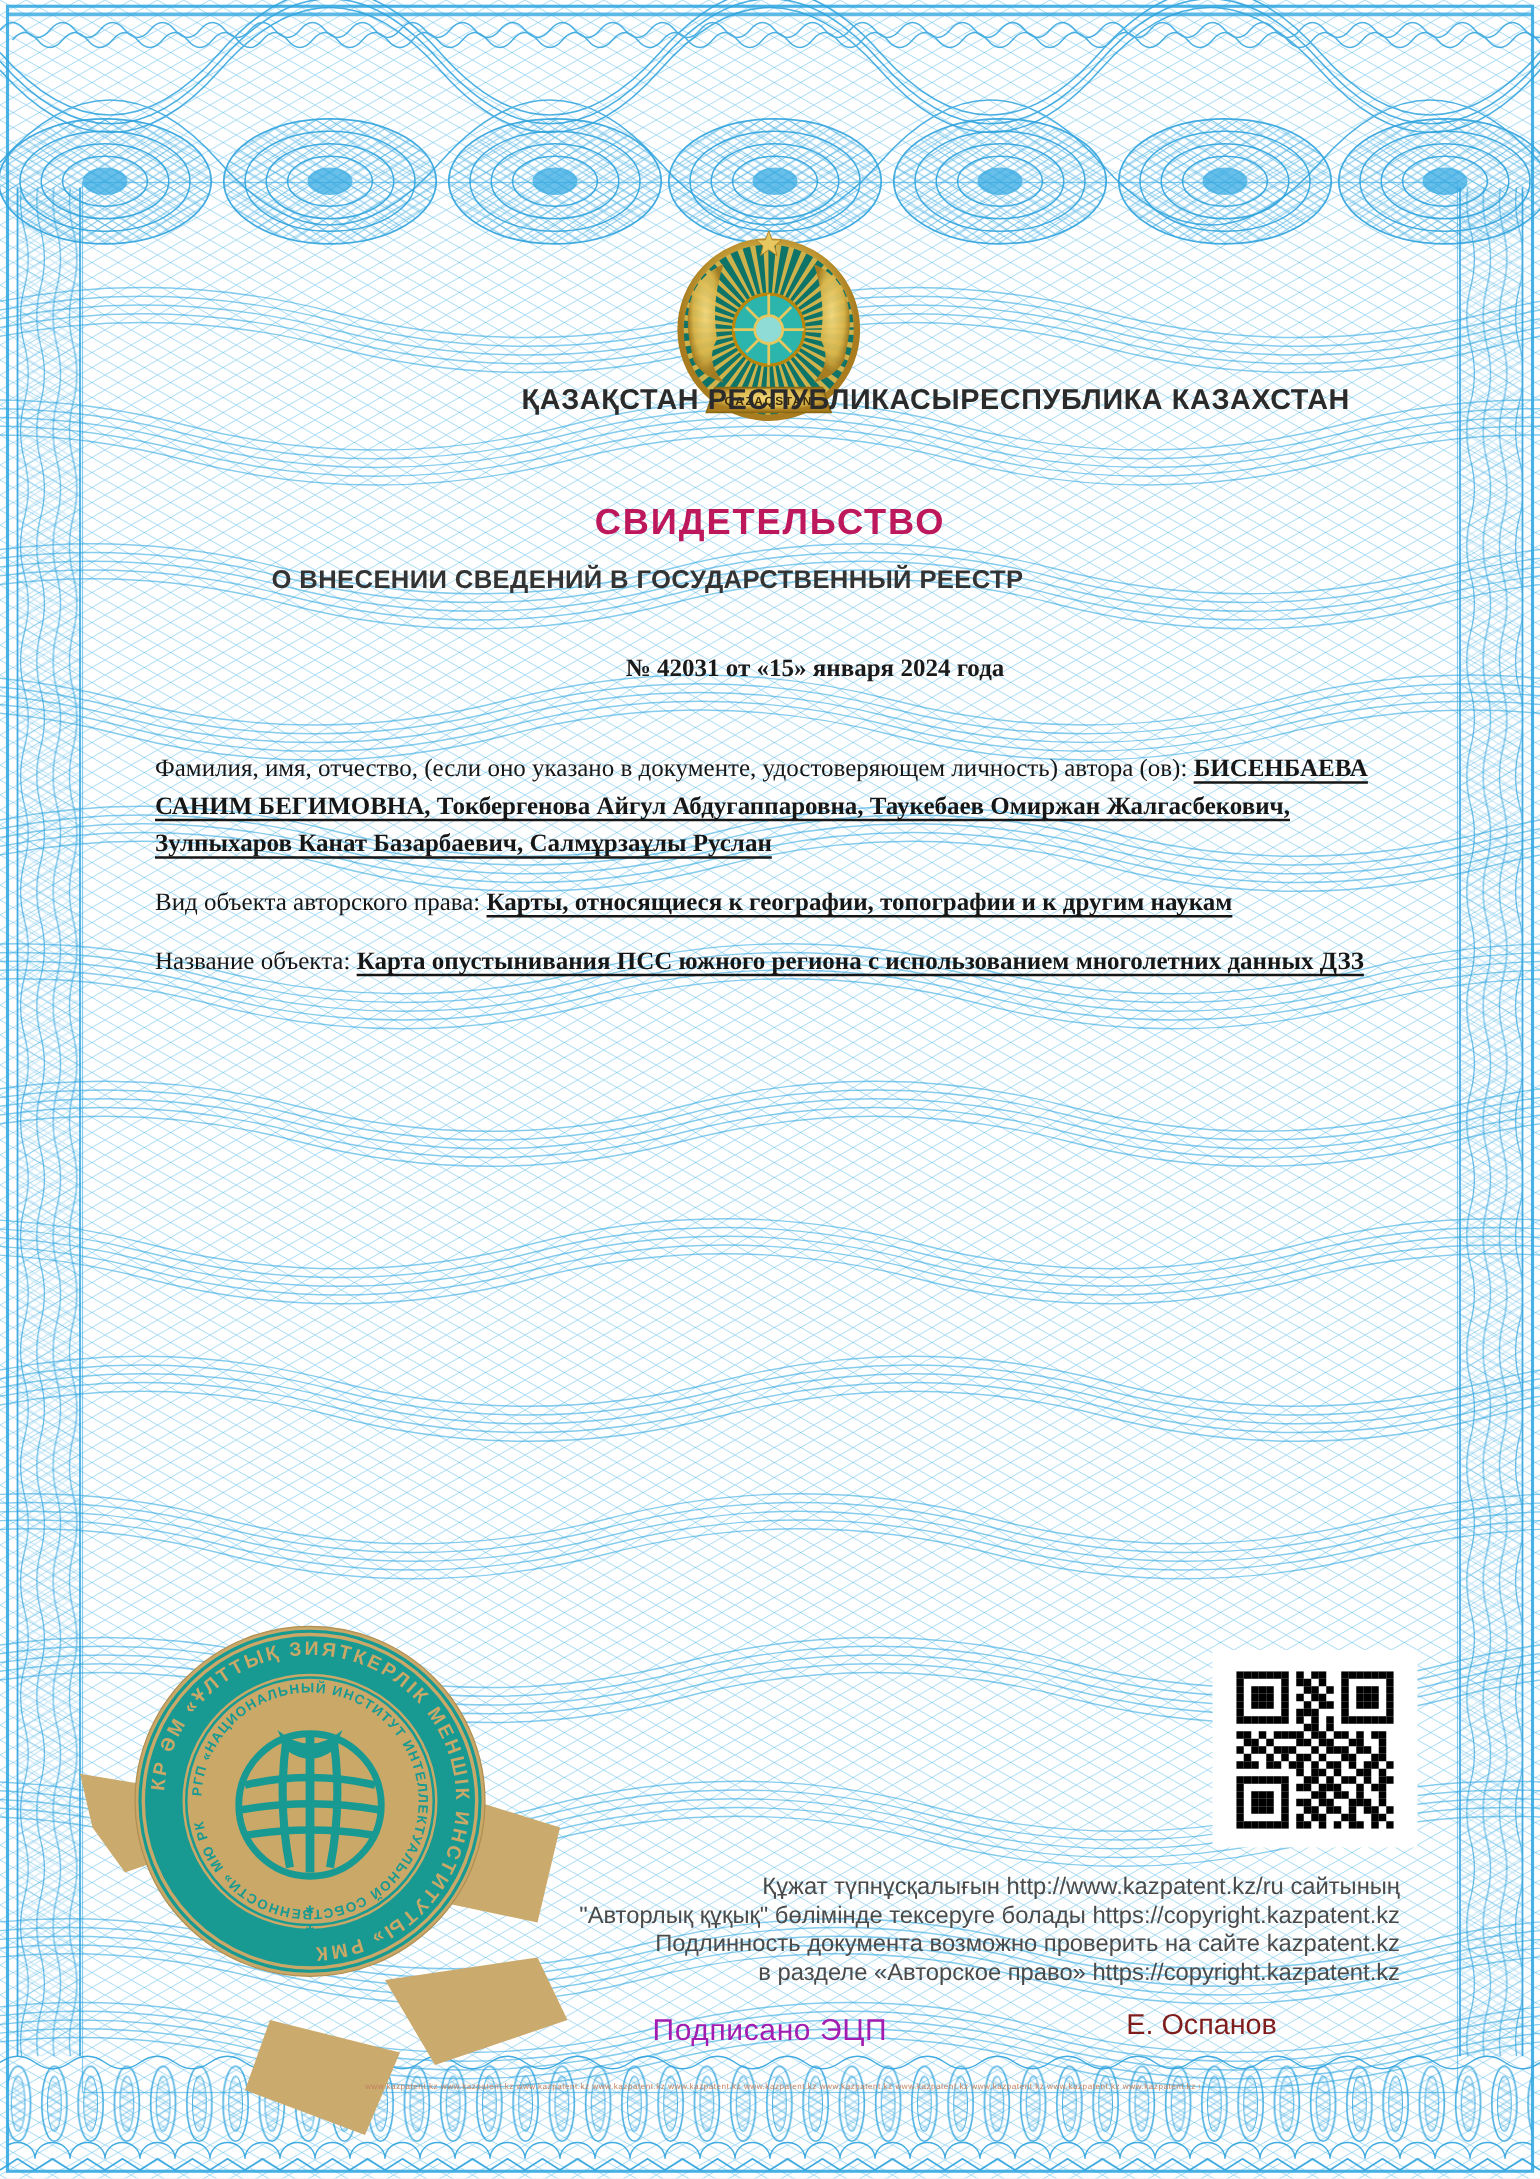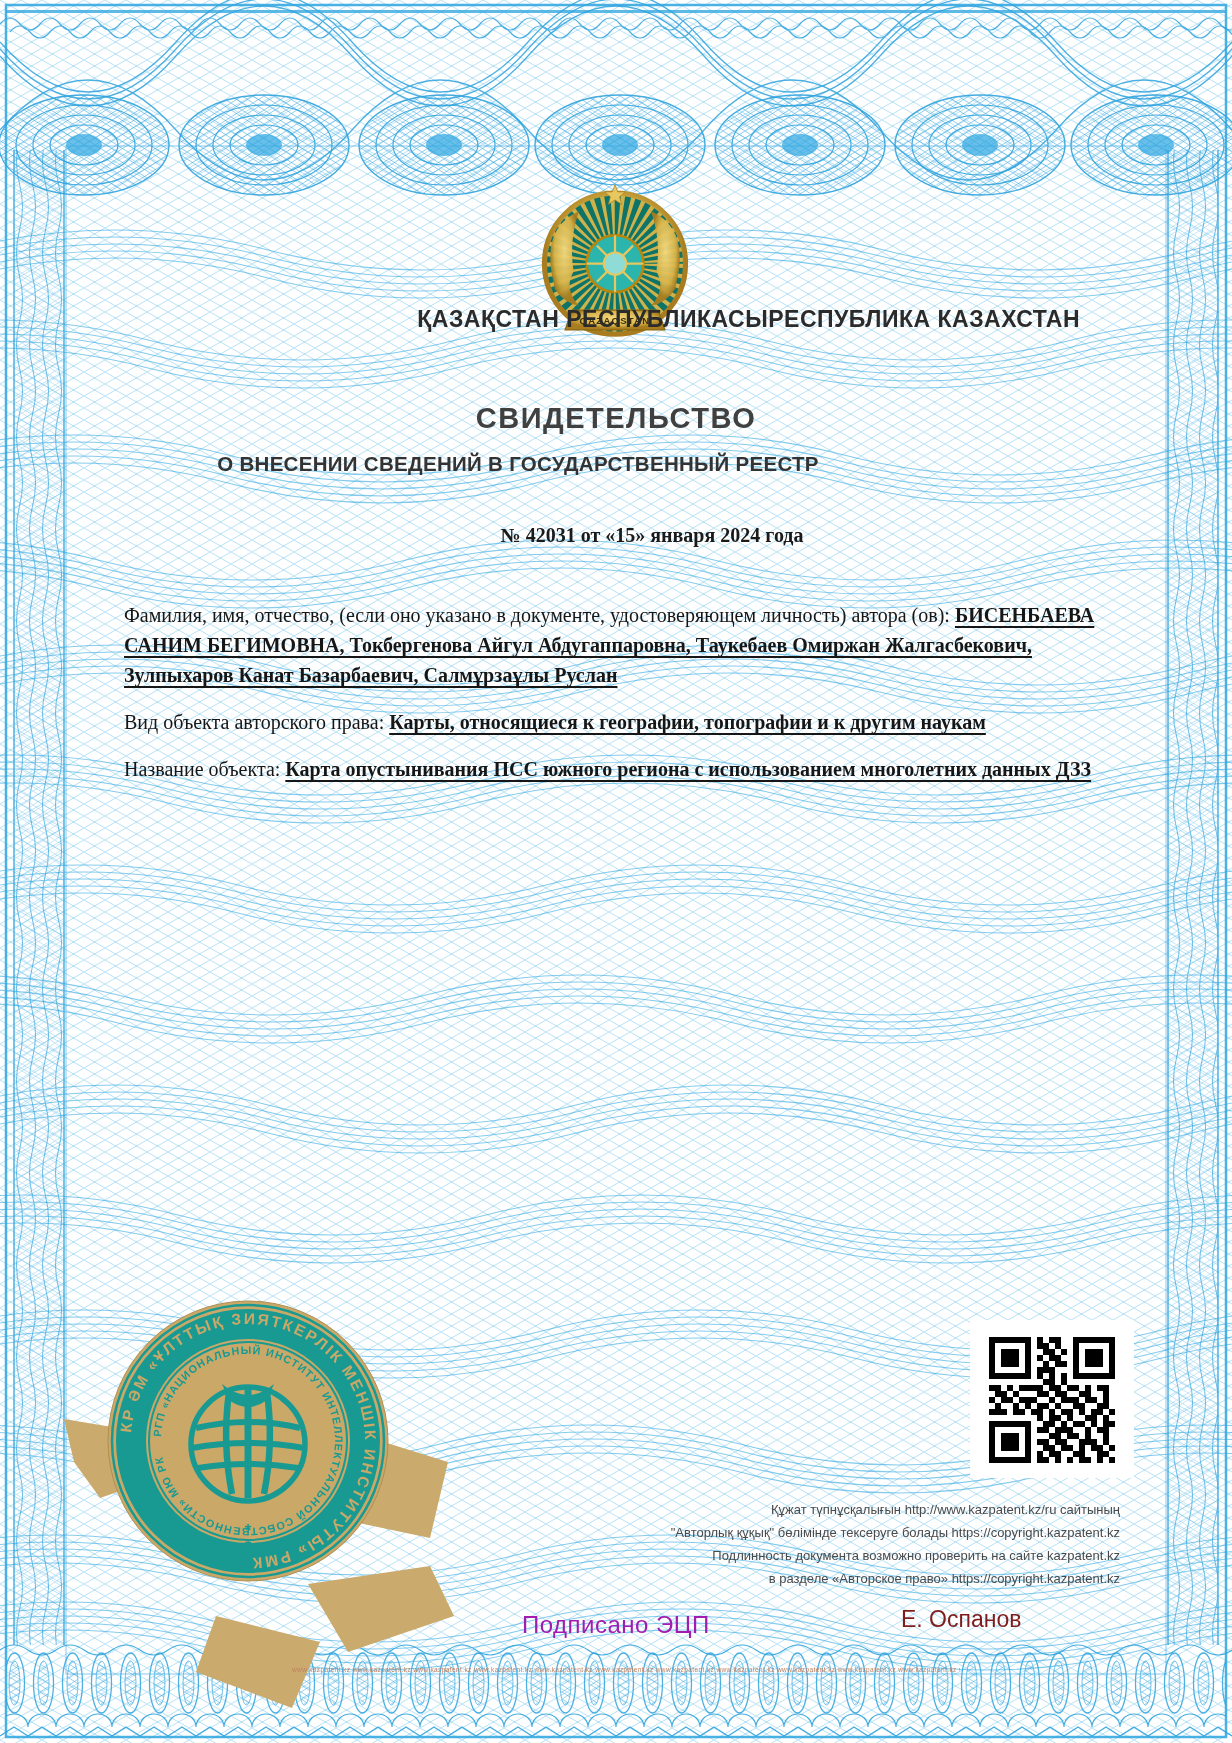"СВИДЕТЕЛЬСТВО" .doc-title { color: #404040 -> #be185d }
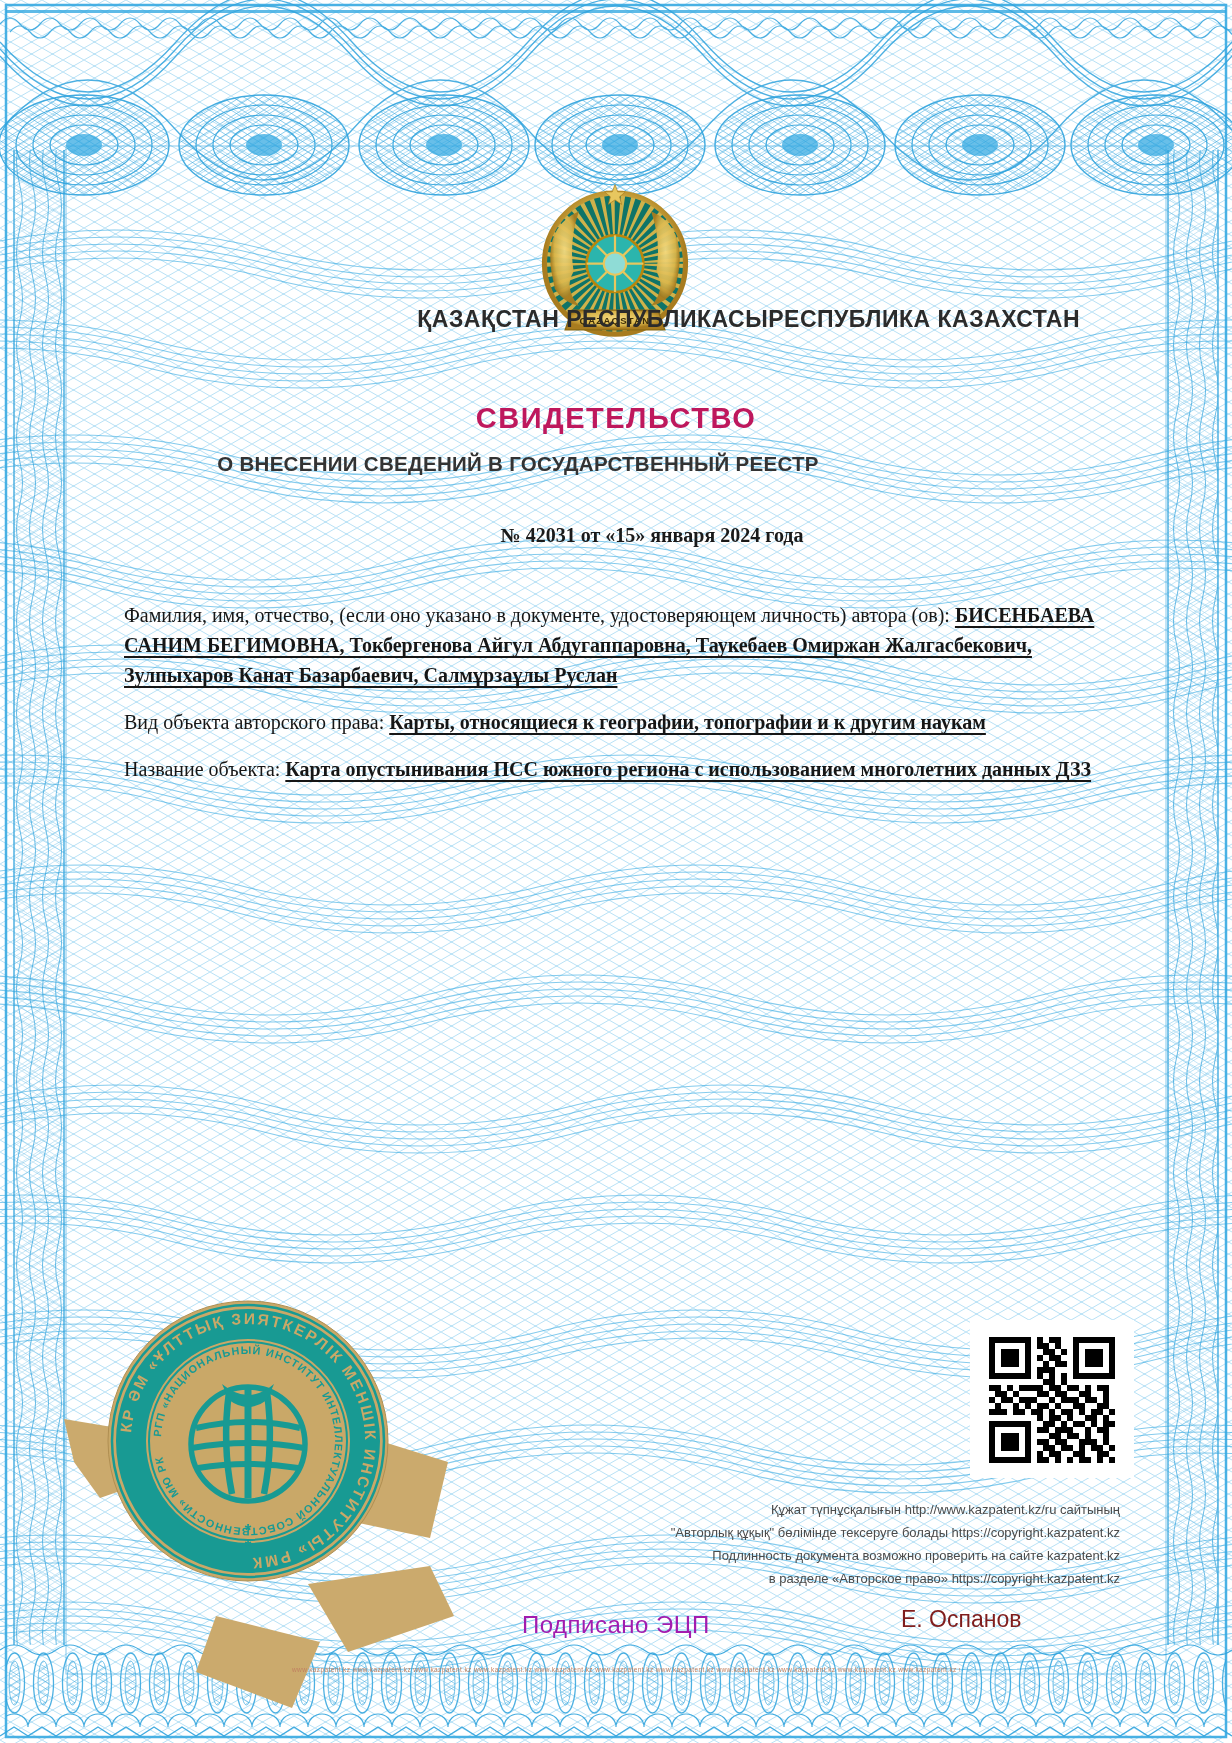"Құжат түпнұсқалығын" .footer-links { font-size: 13px -> 19px }
